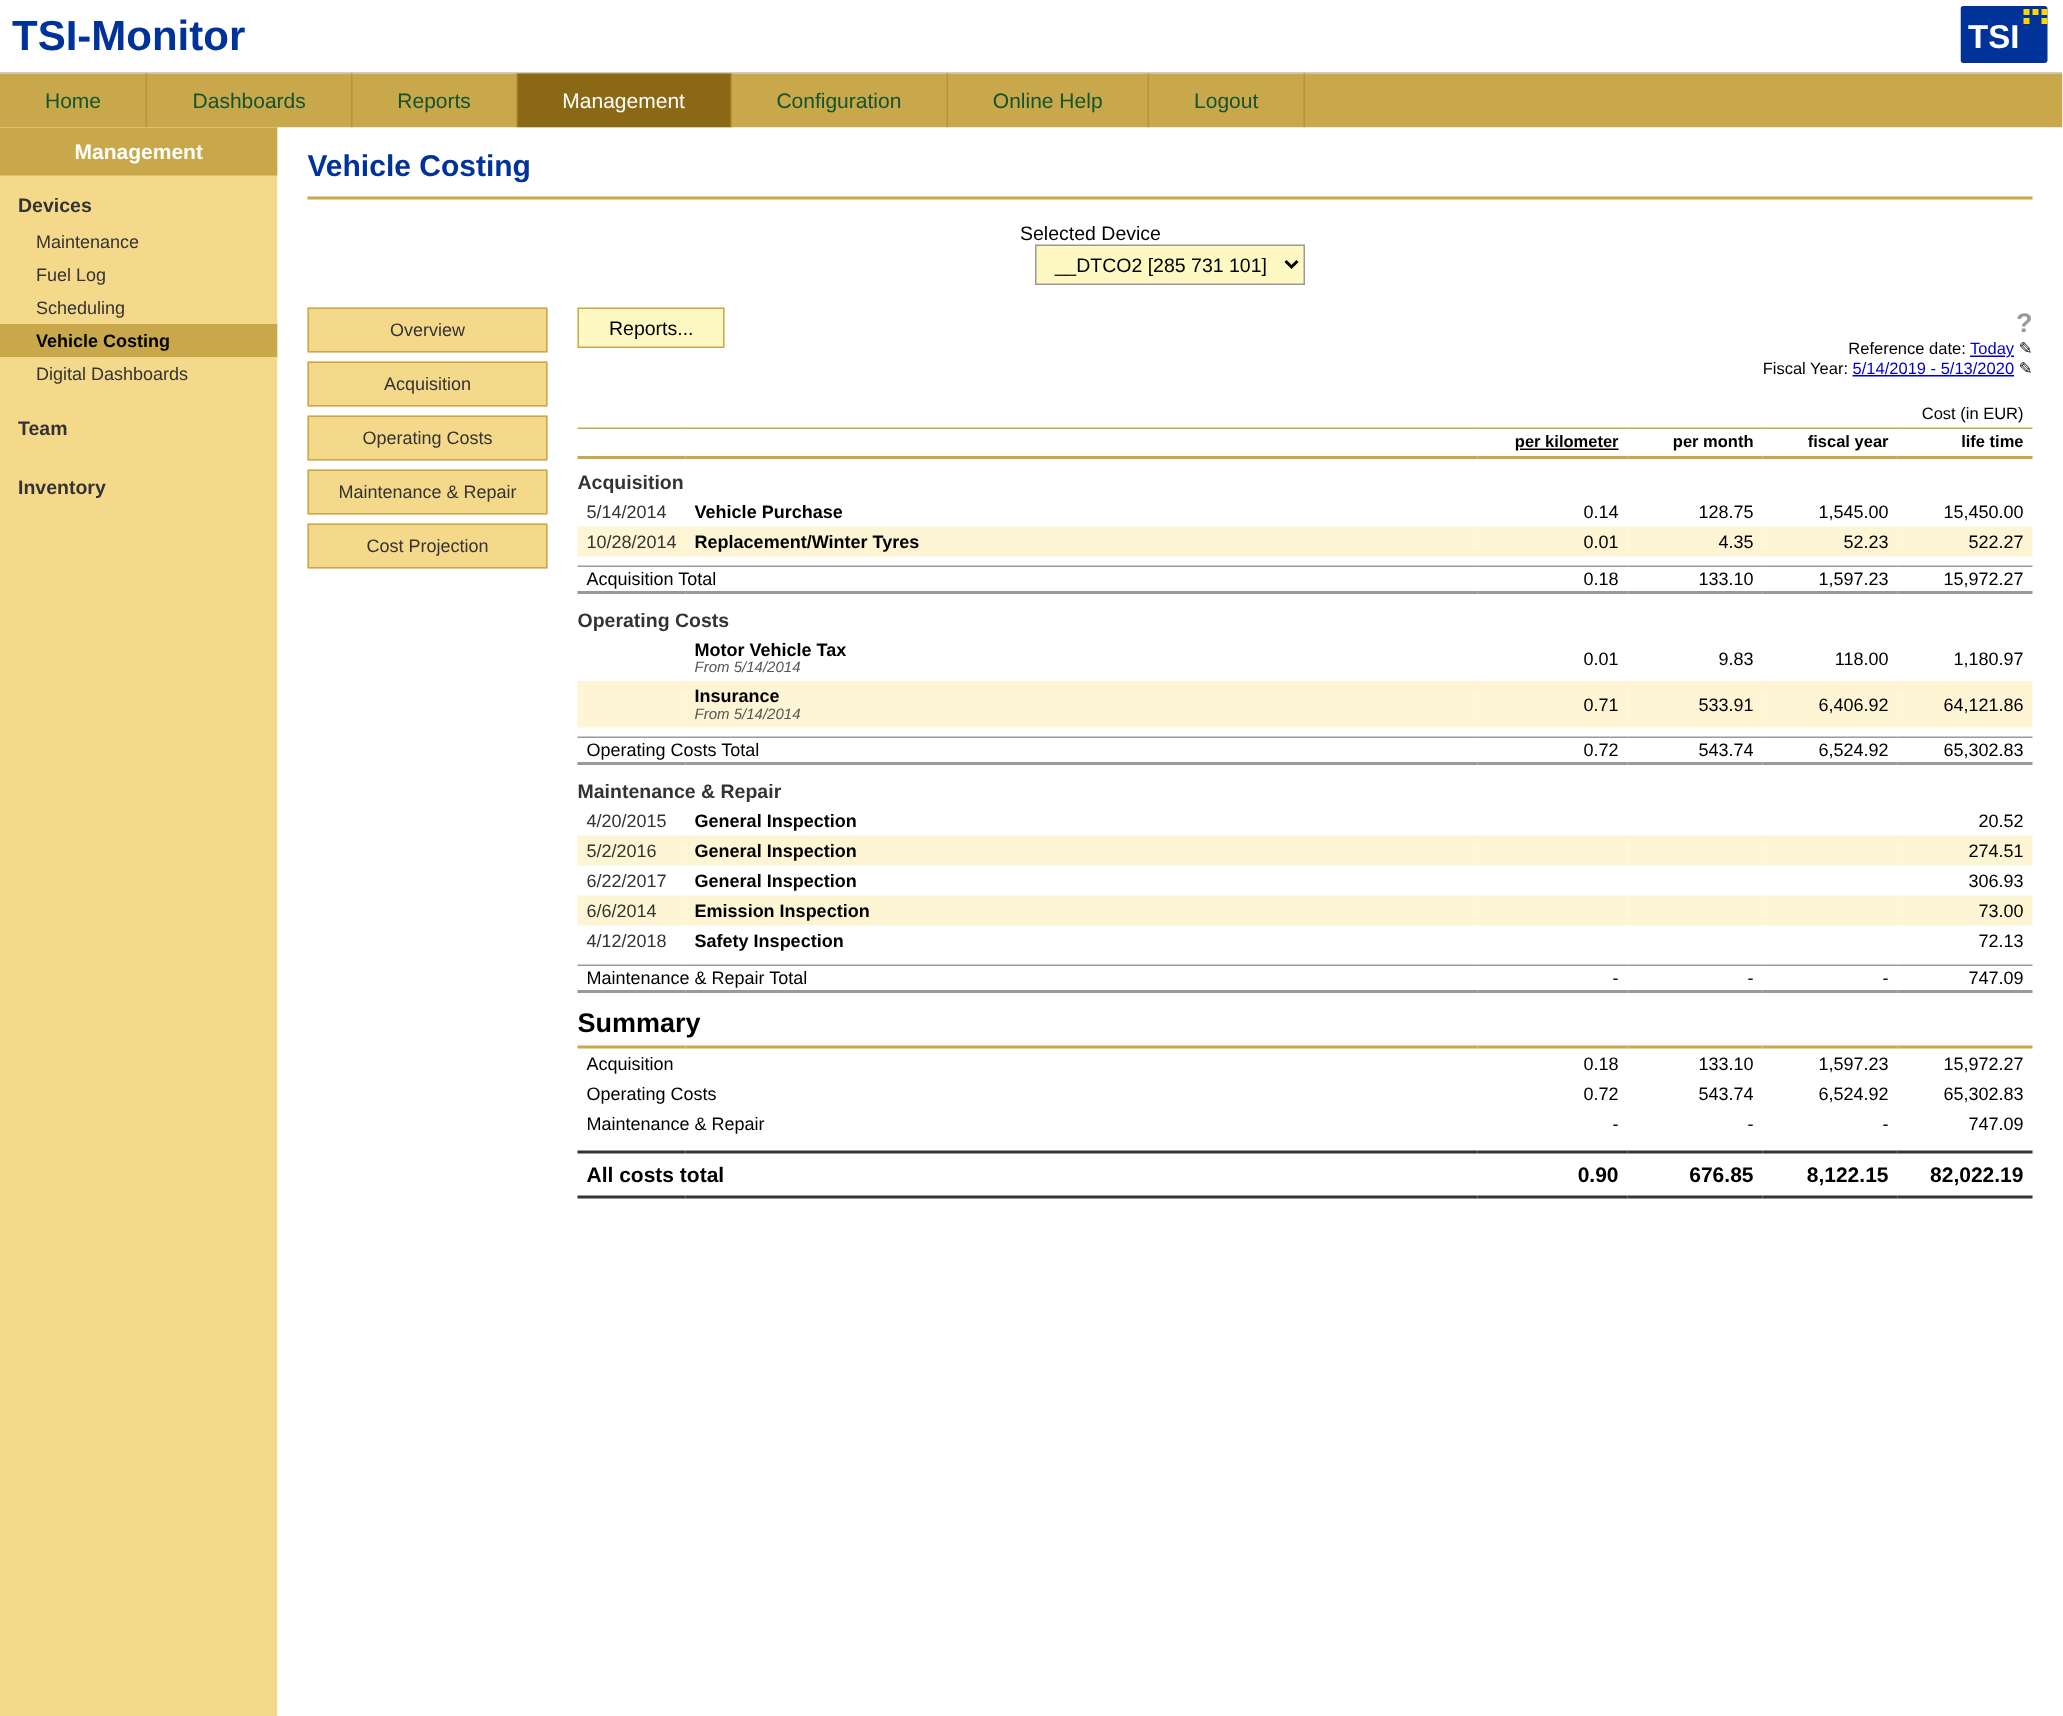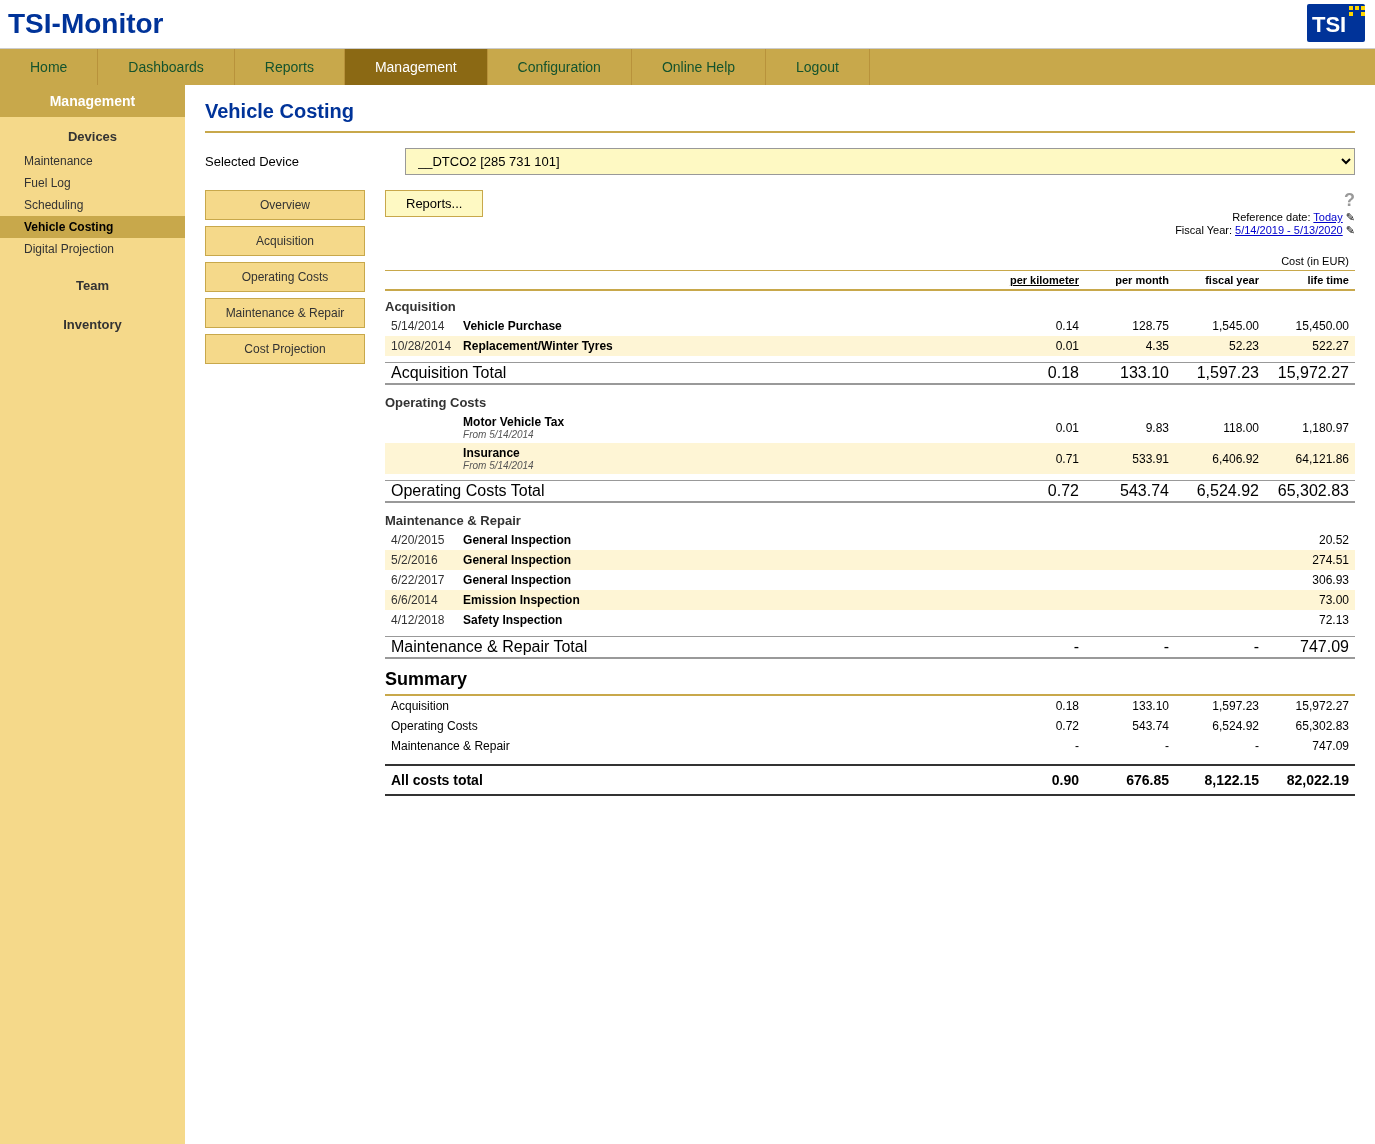"Devices" .sidebar-section-title { text-align: center -> none }
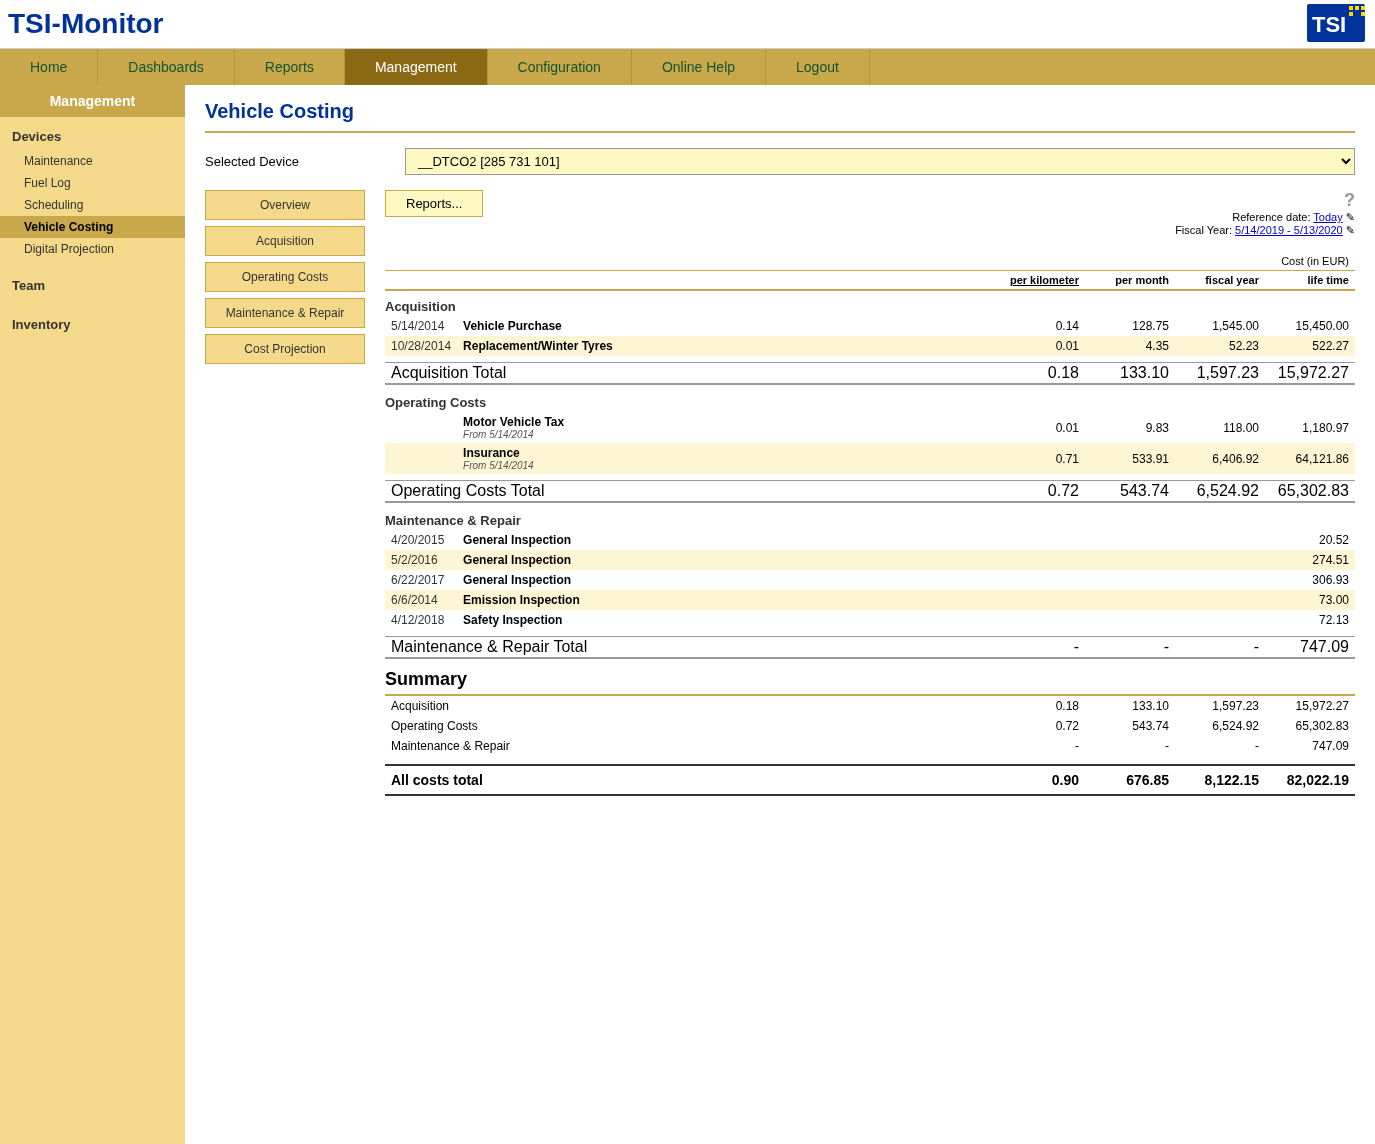"Selected Device" .device-row { flex-direction: none -> column }
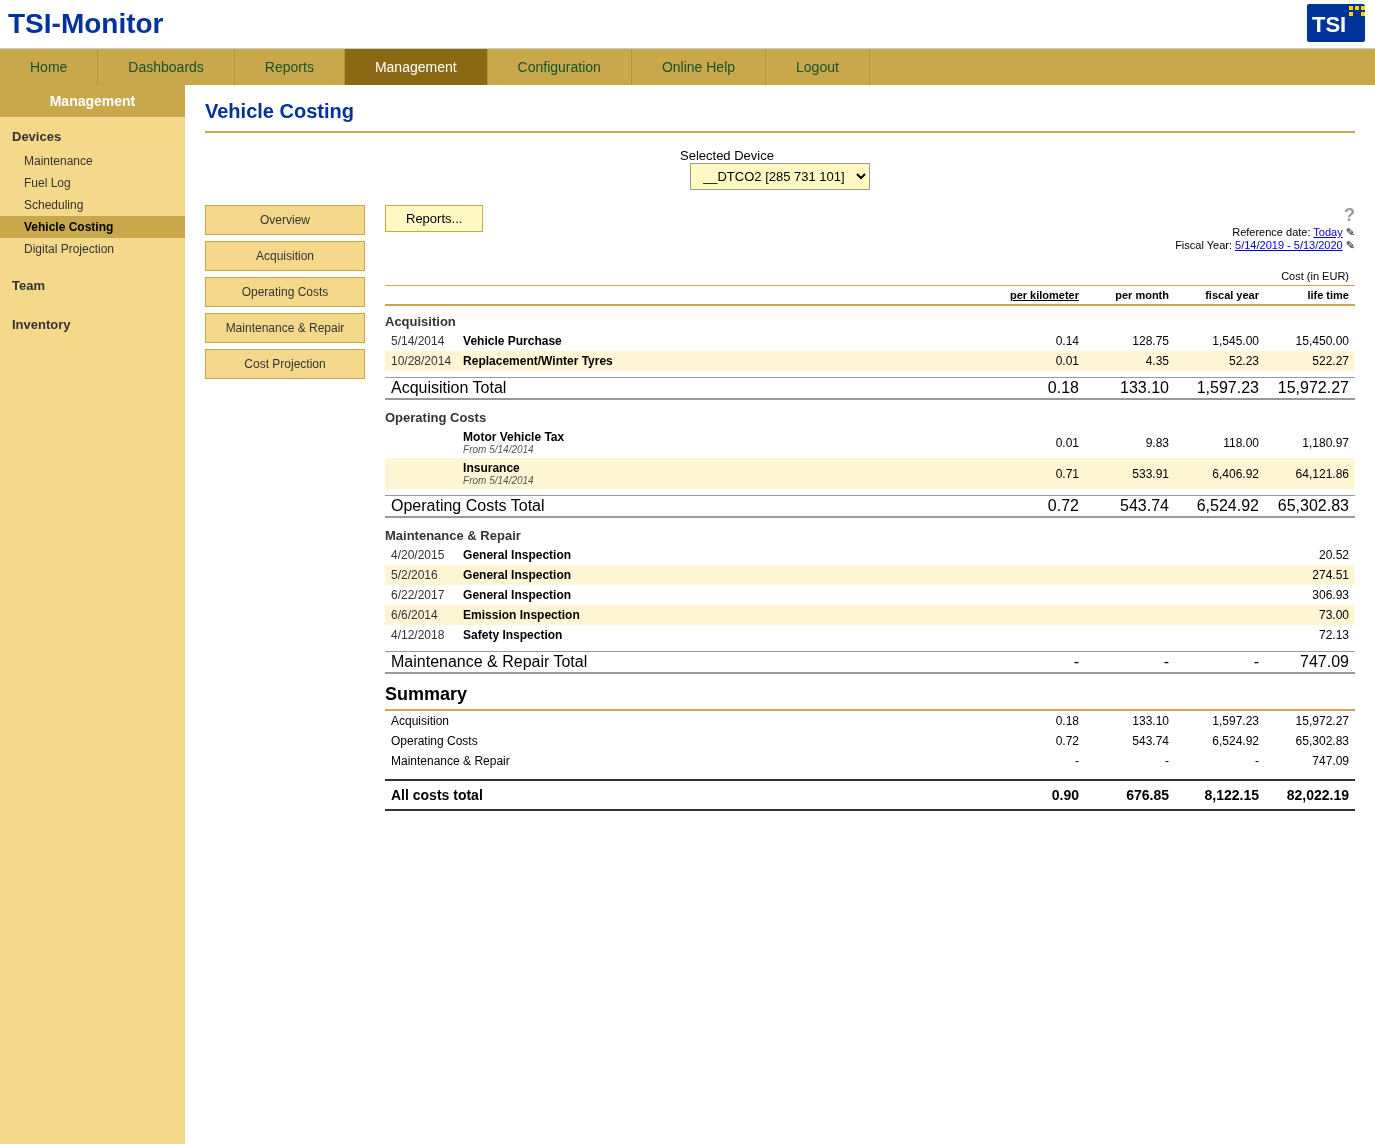"Digital Projection" div.sidebar-item { text: Projection -> Dashboards }
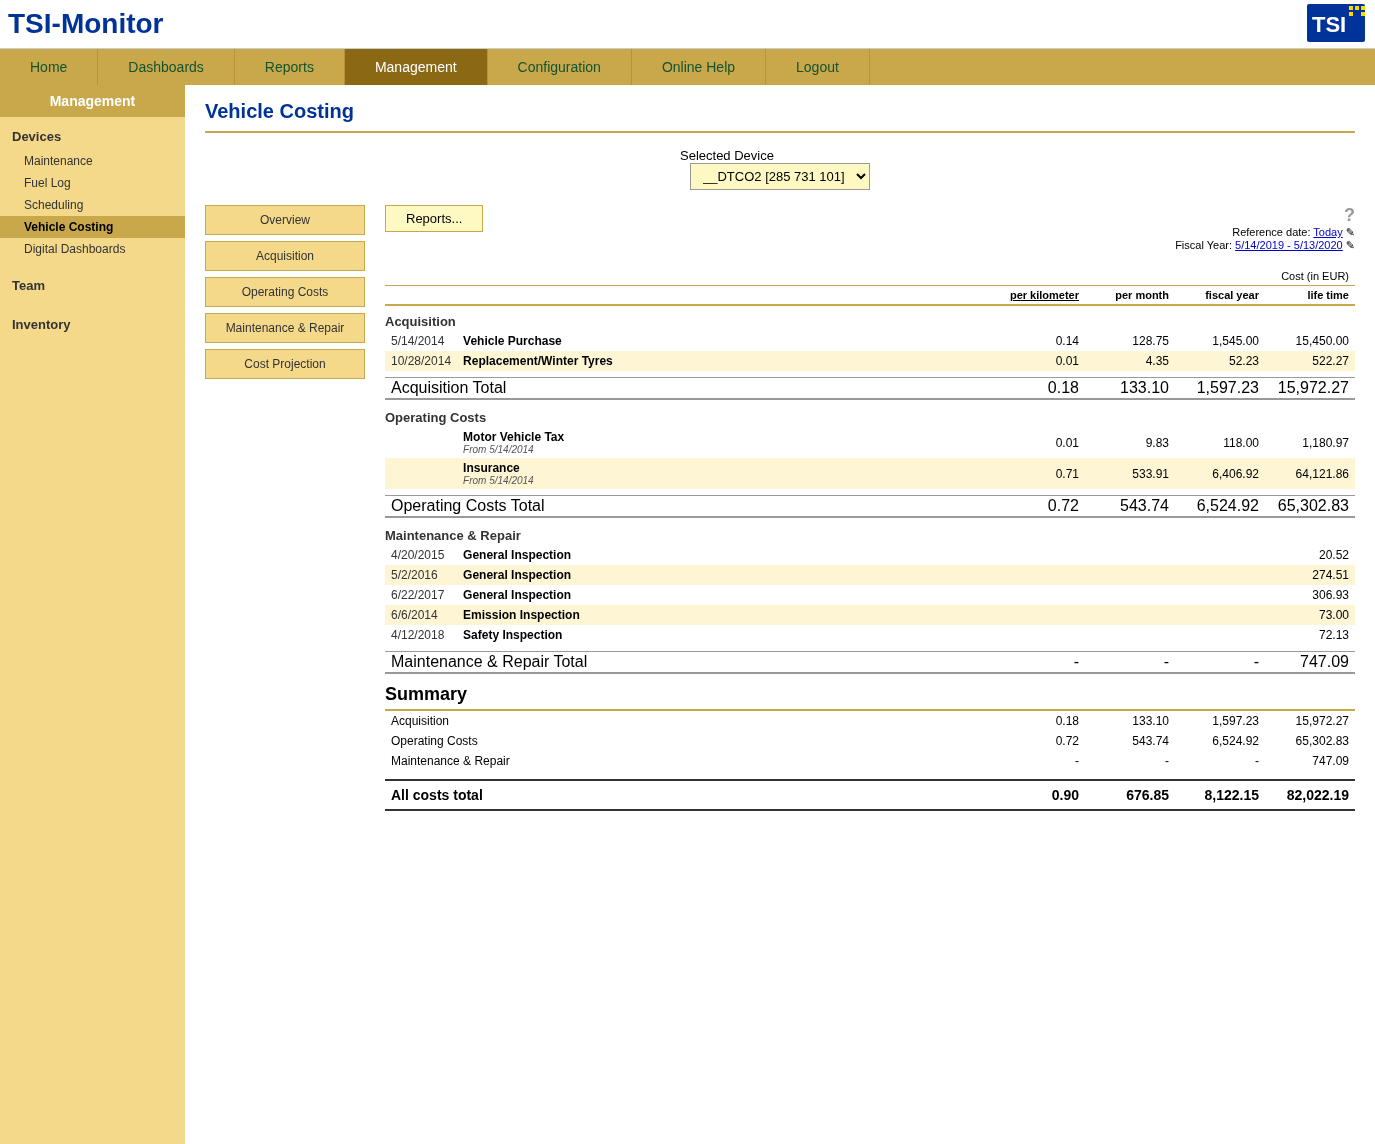"Acquisition Total" .total-row td { font-size: 16px -> 12px }
